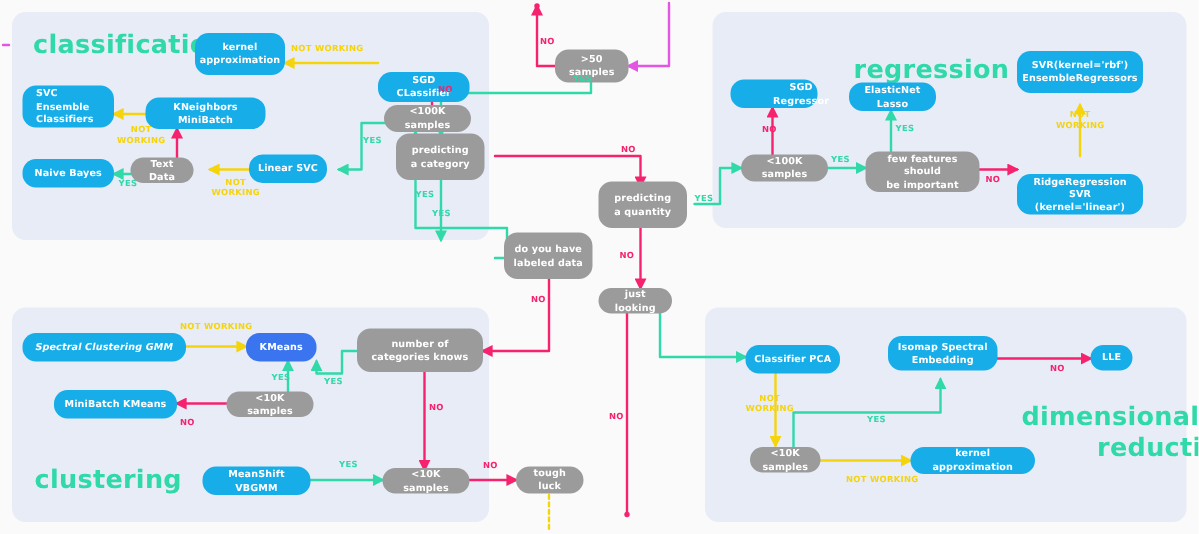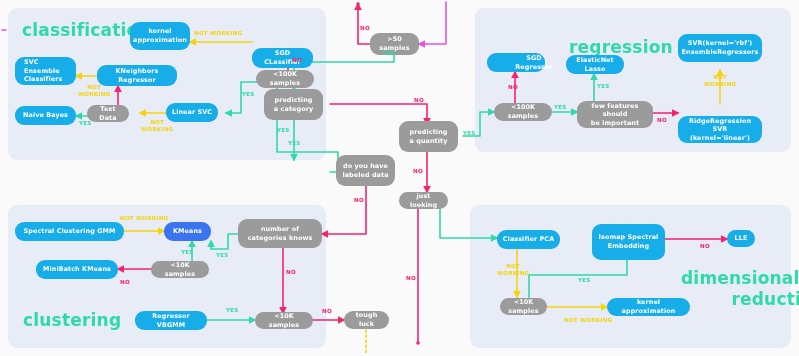"KNeighbors Regressor" div.node { text: Regressor -> MiniBatch }
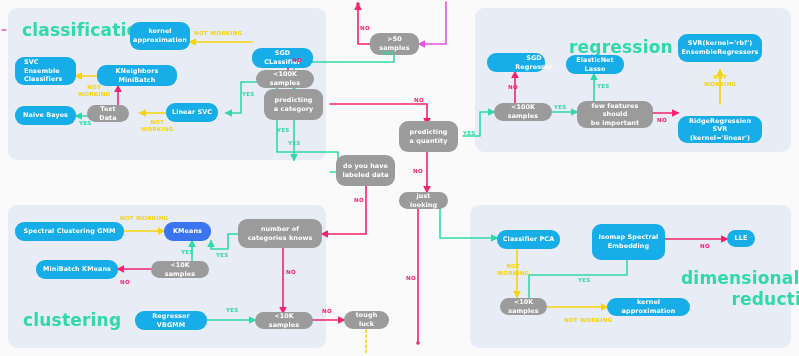"Spectral Clustering GMM" div.node { font-style: none -> italic }
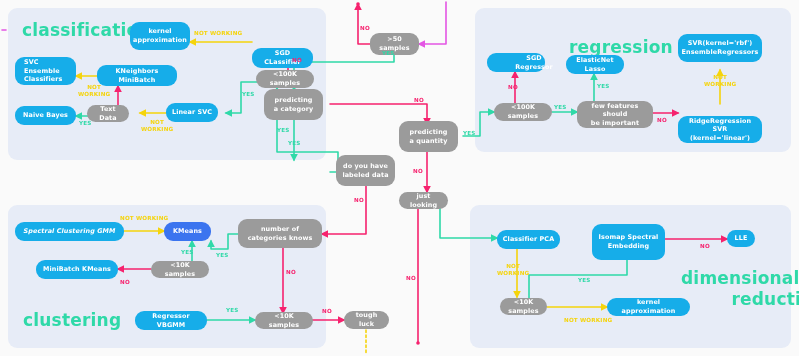"Isomap Spectral" div.node { height: 36px -> 23px }
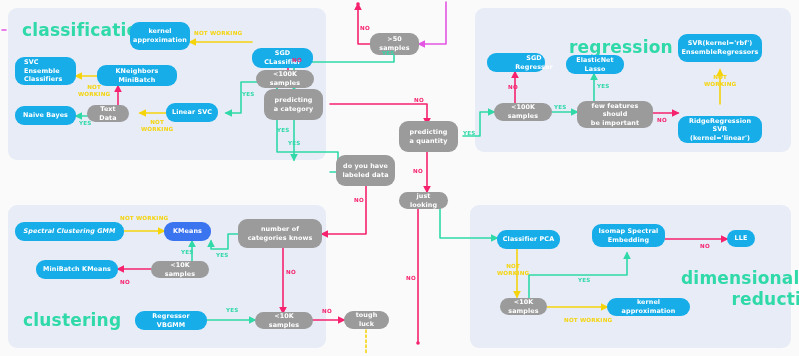"Regressor VBGMM" div.node { text: Regressor -> MeanShift }
